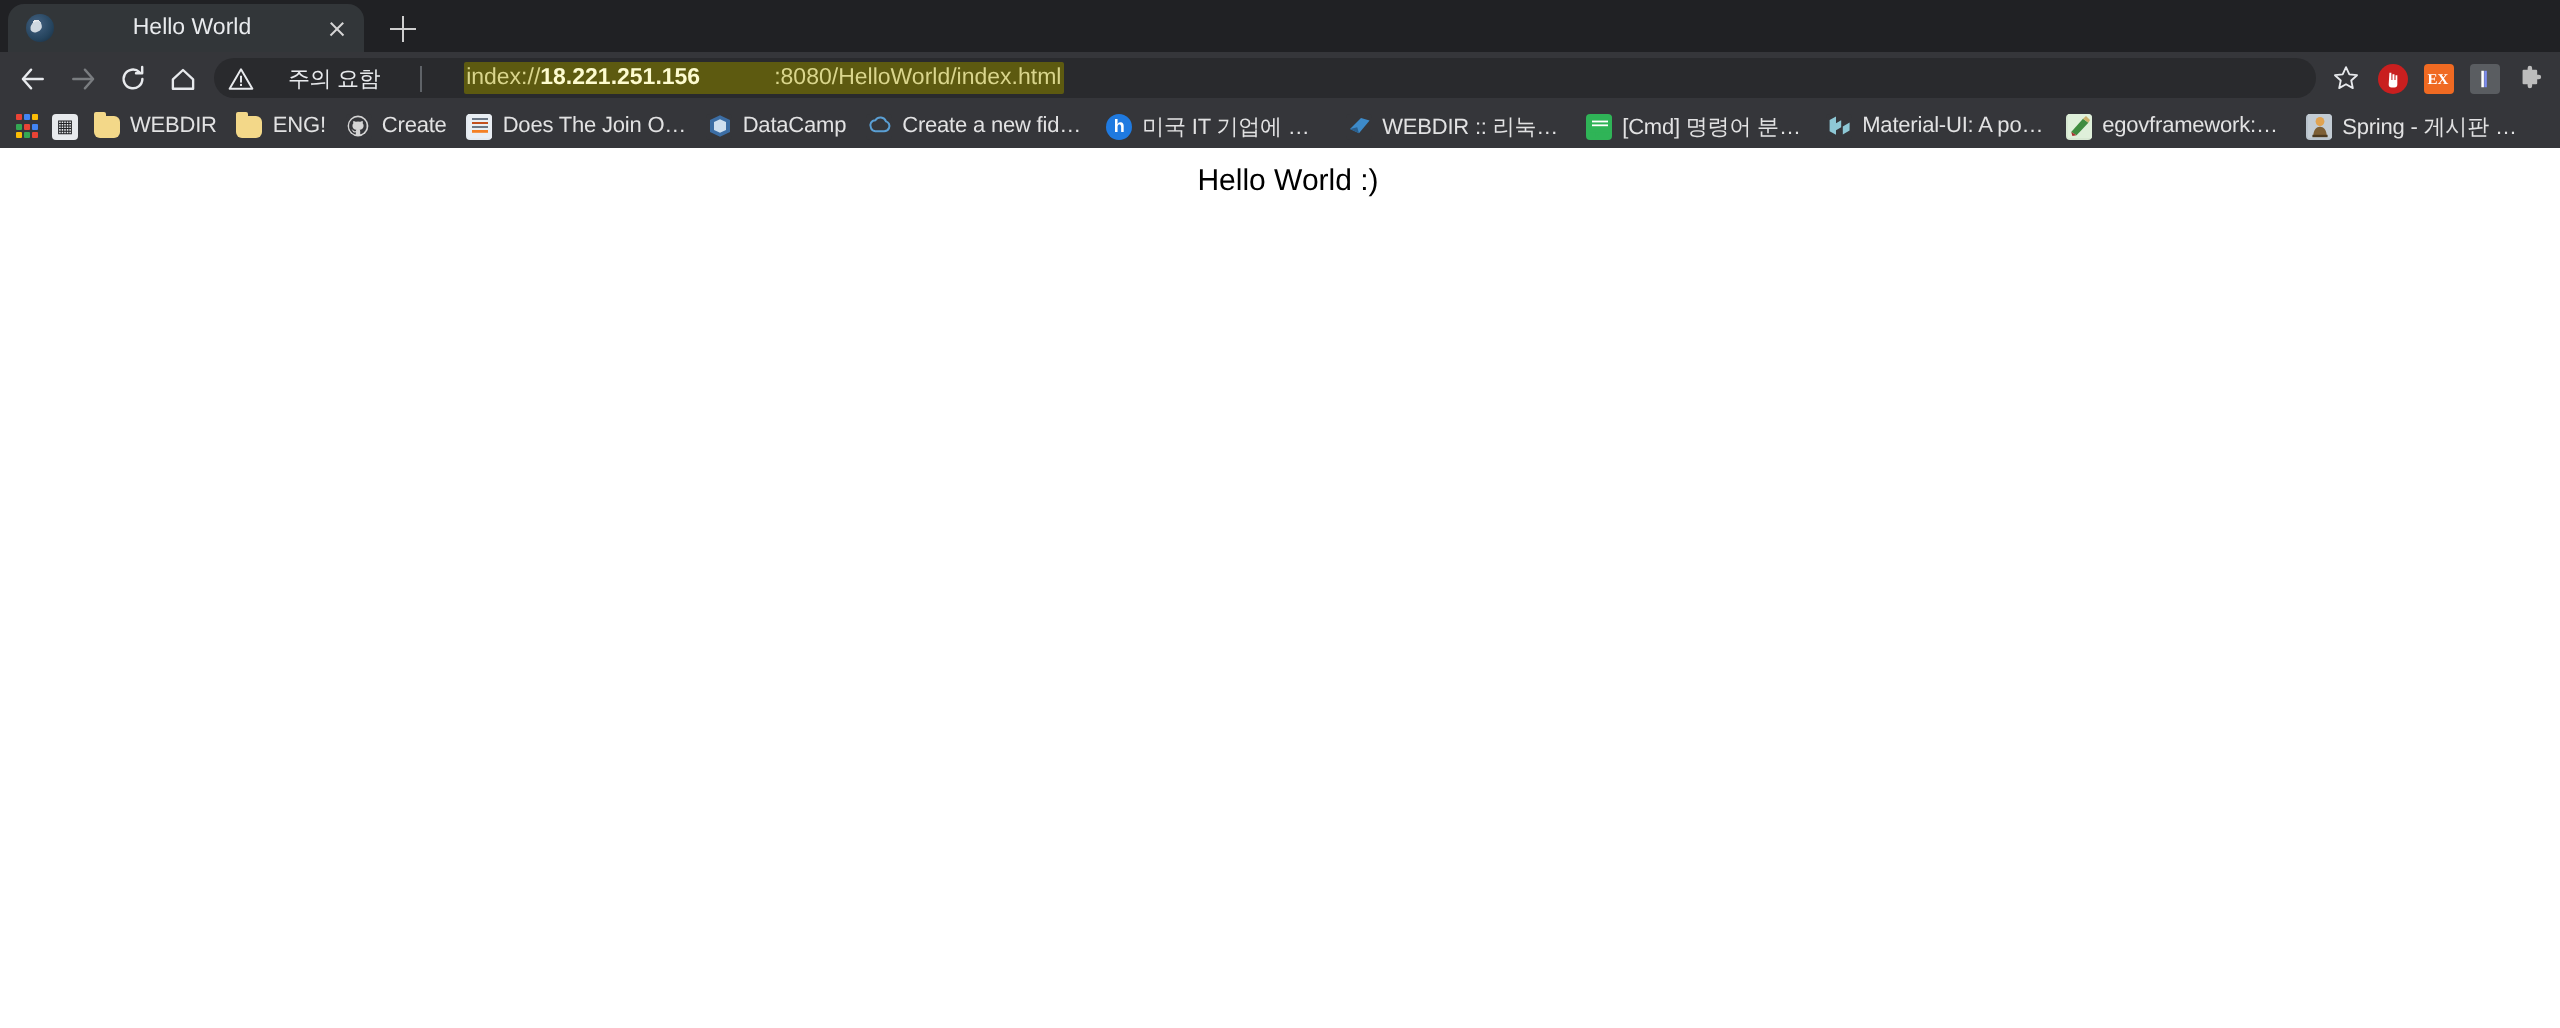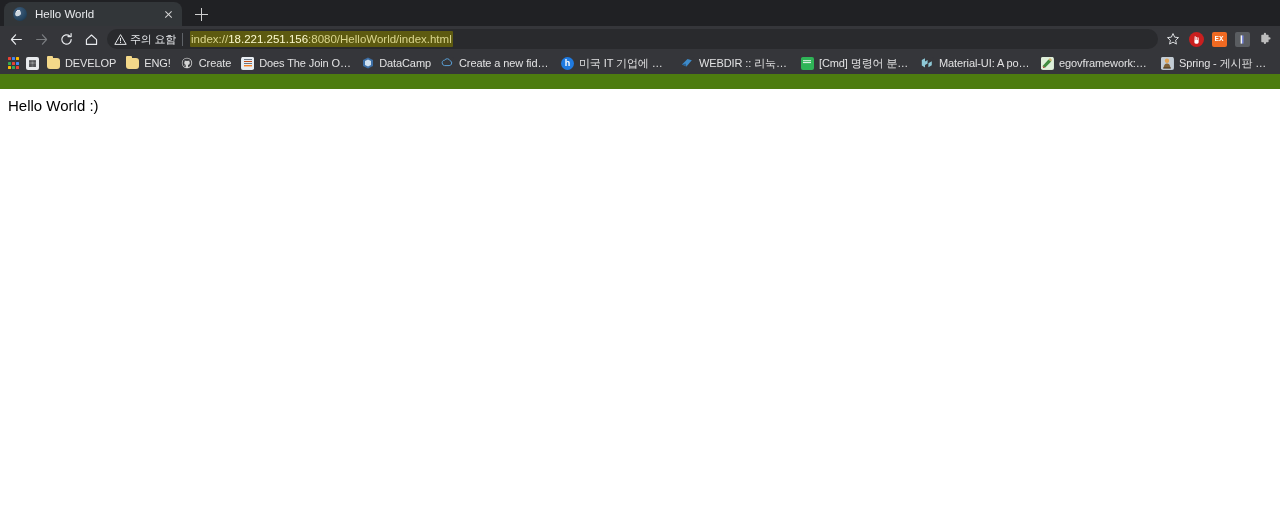"Hello World" .browser { background: #4d7c0f -> #1d4ed8; text-align: none -> center }
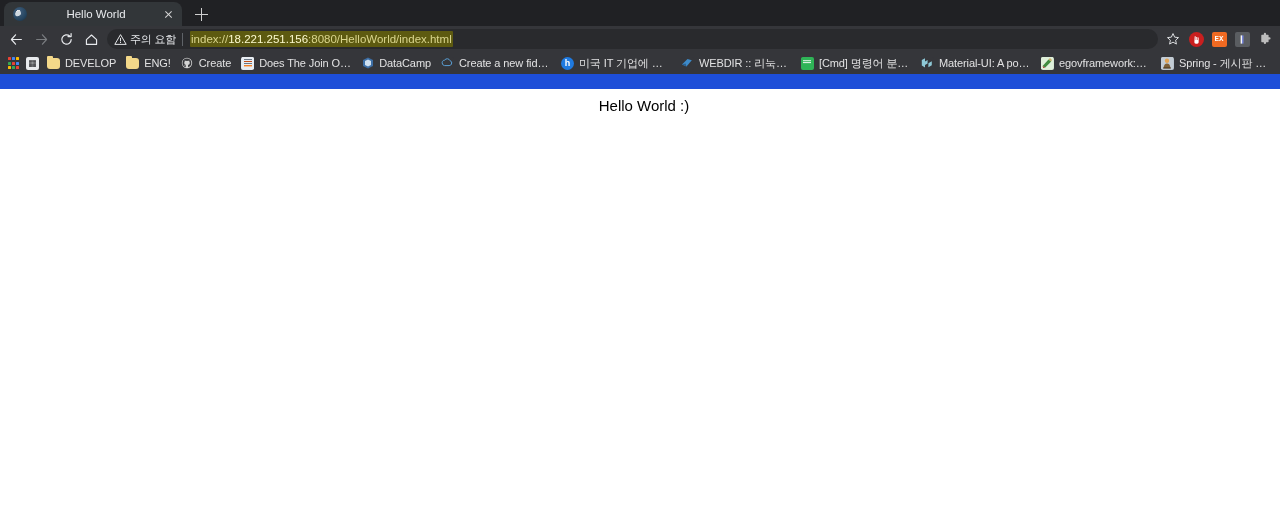"주의 요함" .omnibox { gap: none -> 14px }
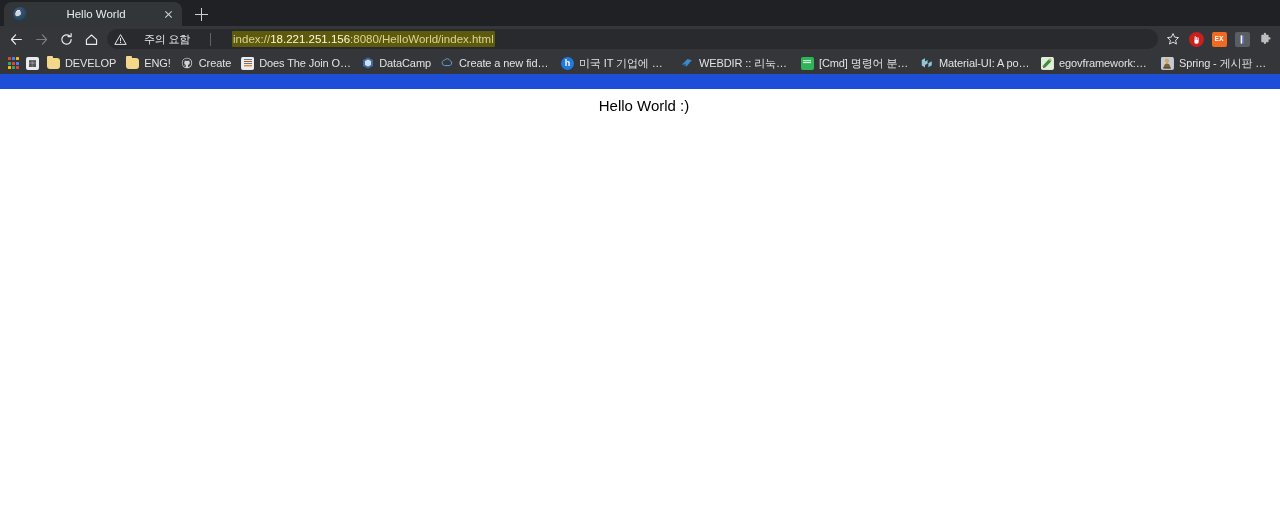"18.221.251.156" .url-host { font-weight: normal -> bold }
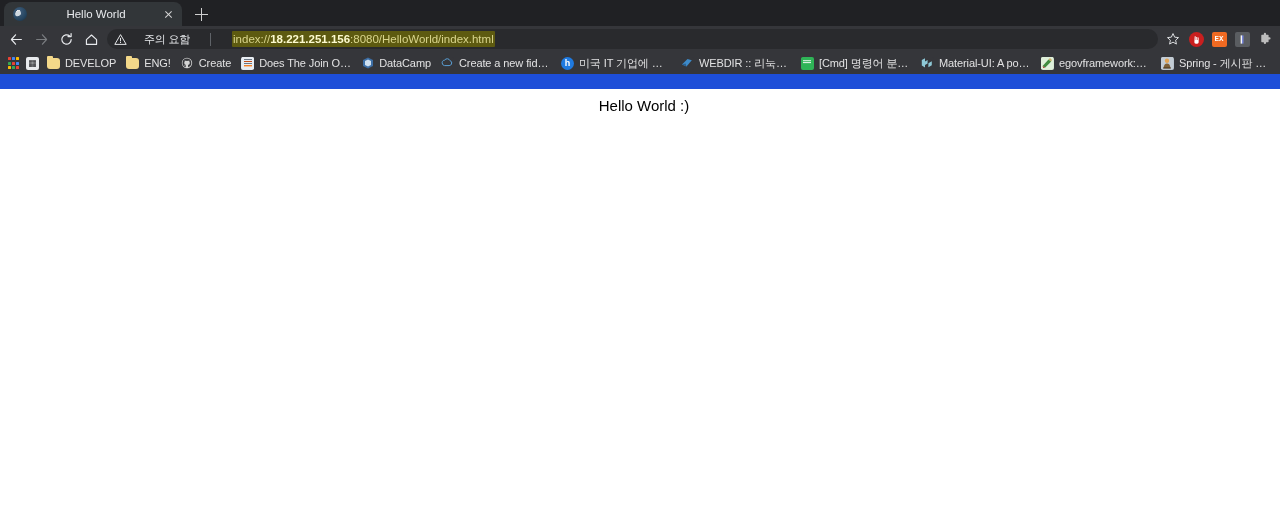":8080/HelloWorld/index.html" .url-rest { padding-left: none -> 37px }
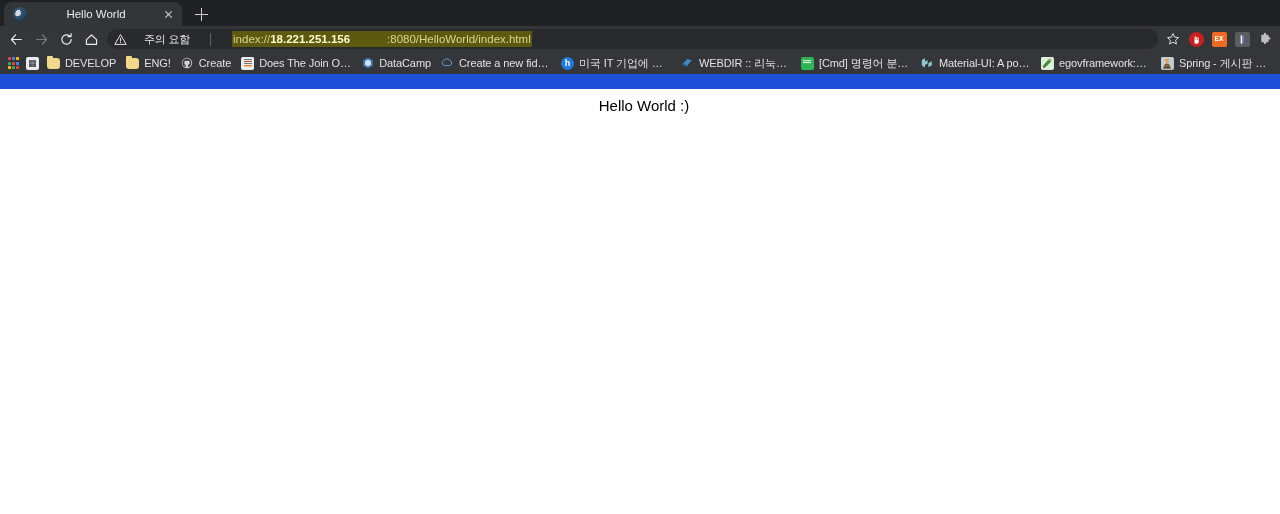"EX" .ext-sq { font-family: Liberation Mono, monospace -> Liberation Serif, serif }
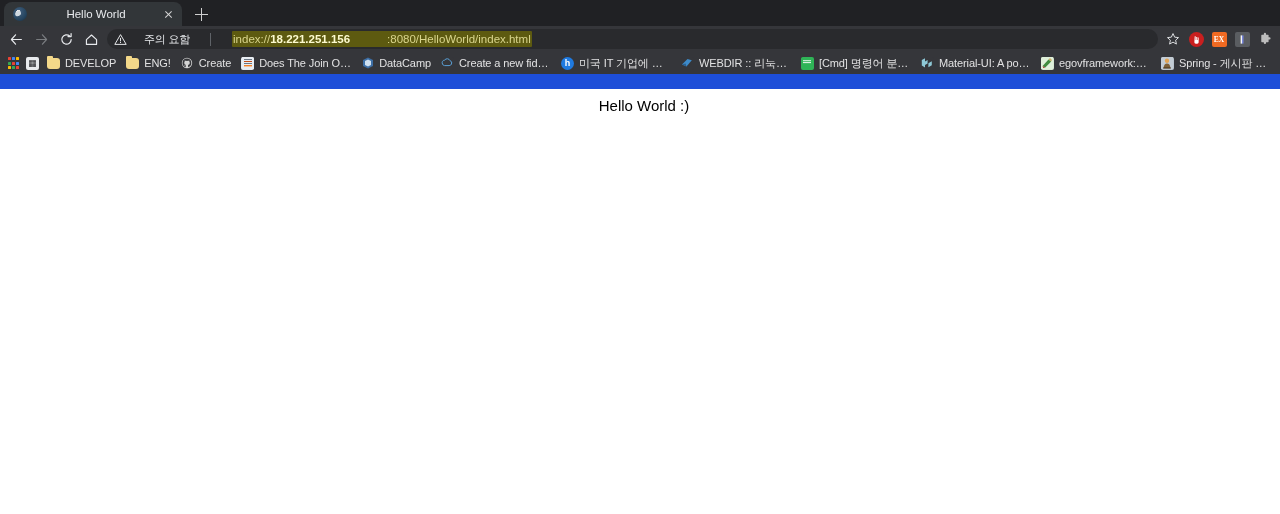"DEVELOP" span.bm-label { text: DEVELOP -> WEBDIR }
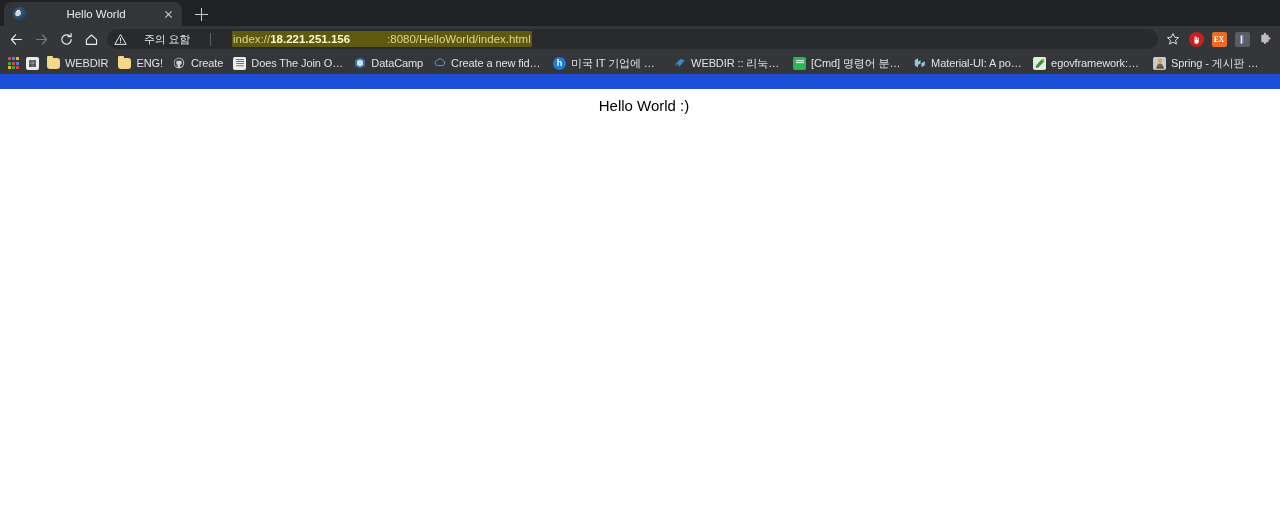"Hello World :)" .viewport { margin-top: 15px -> none }
